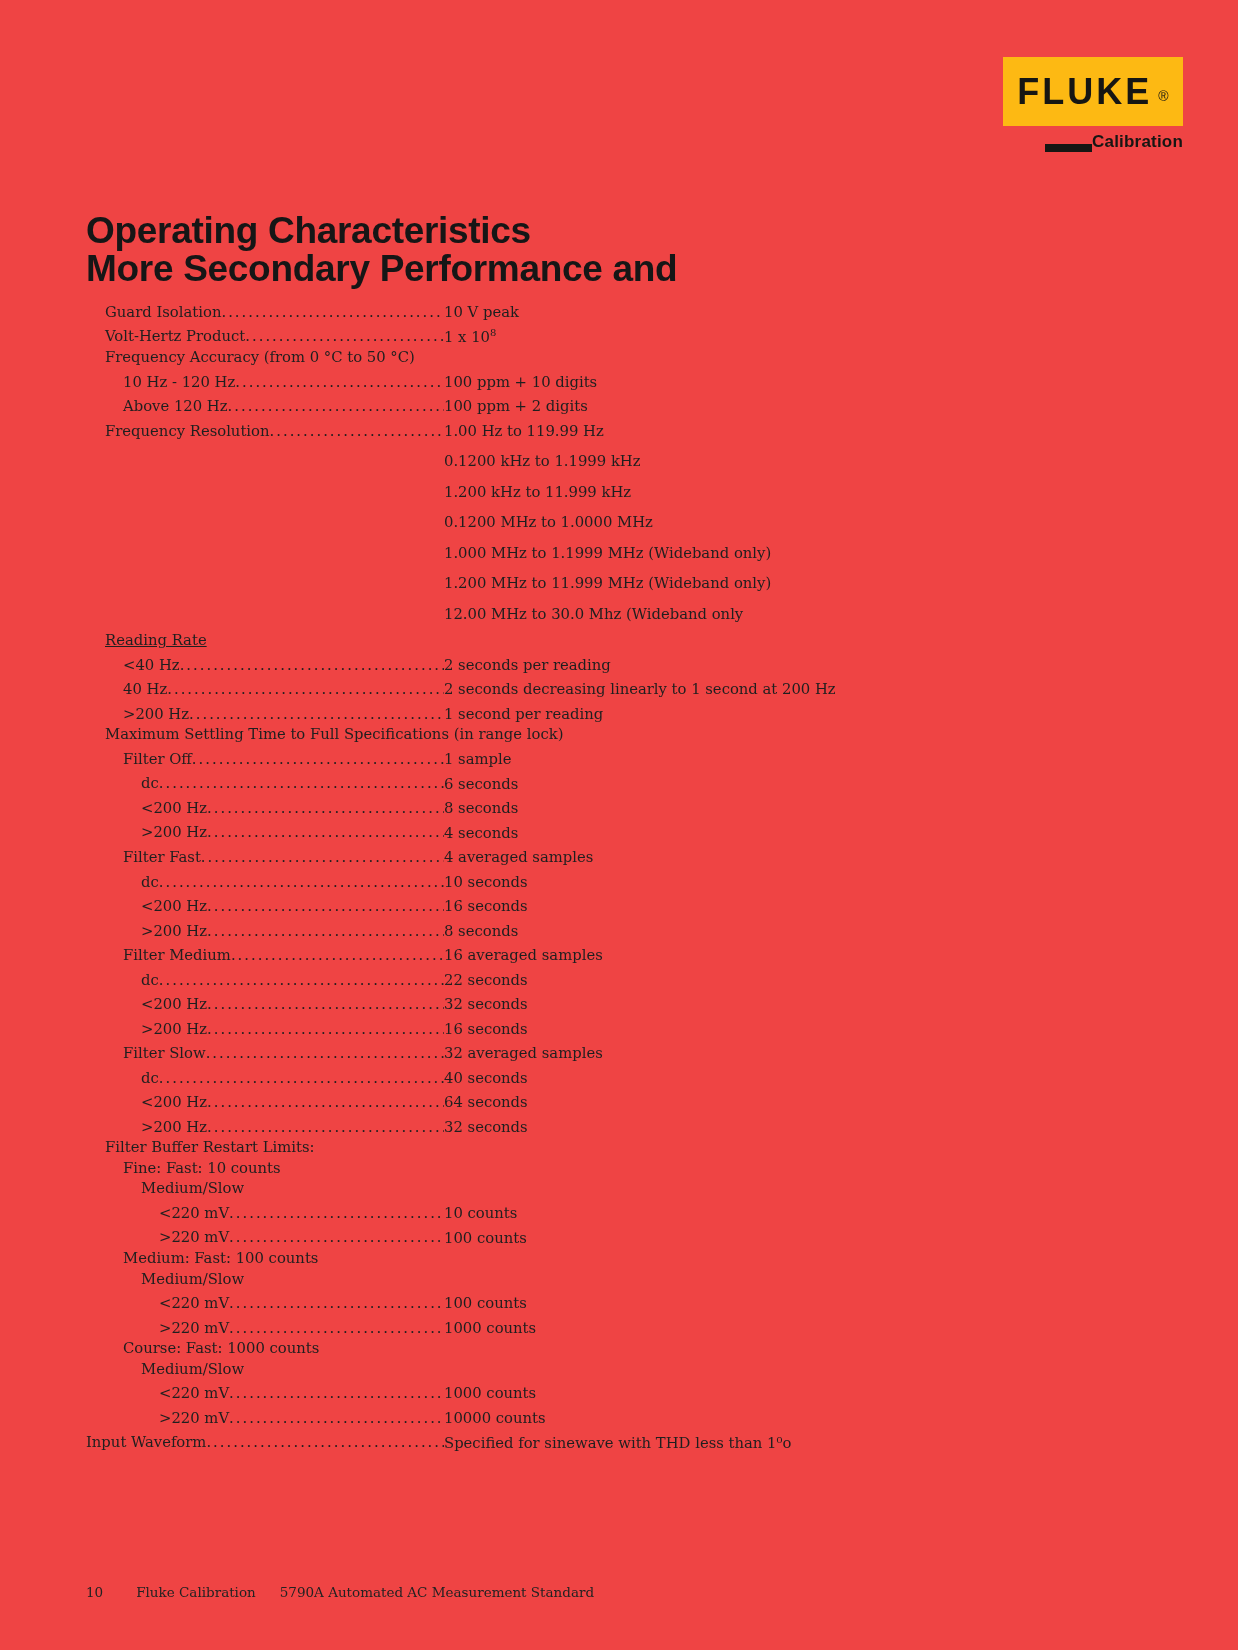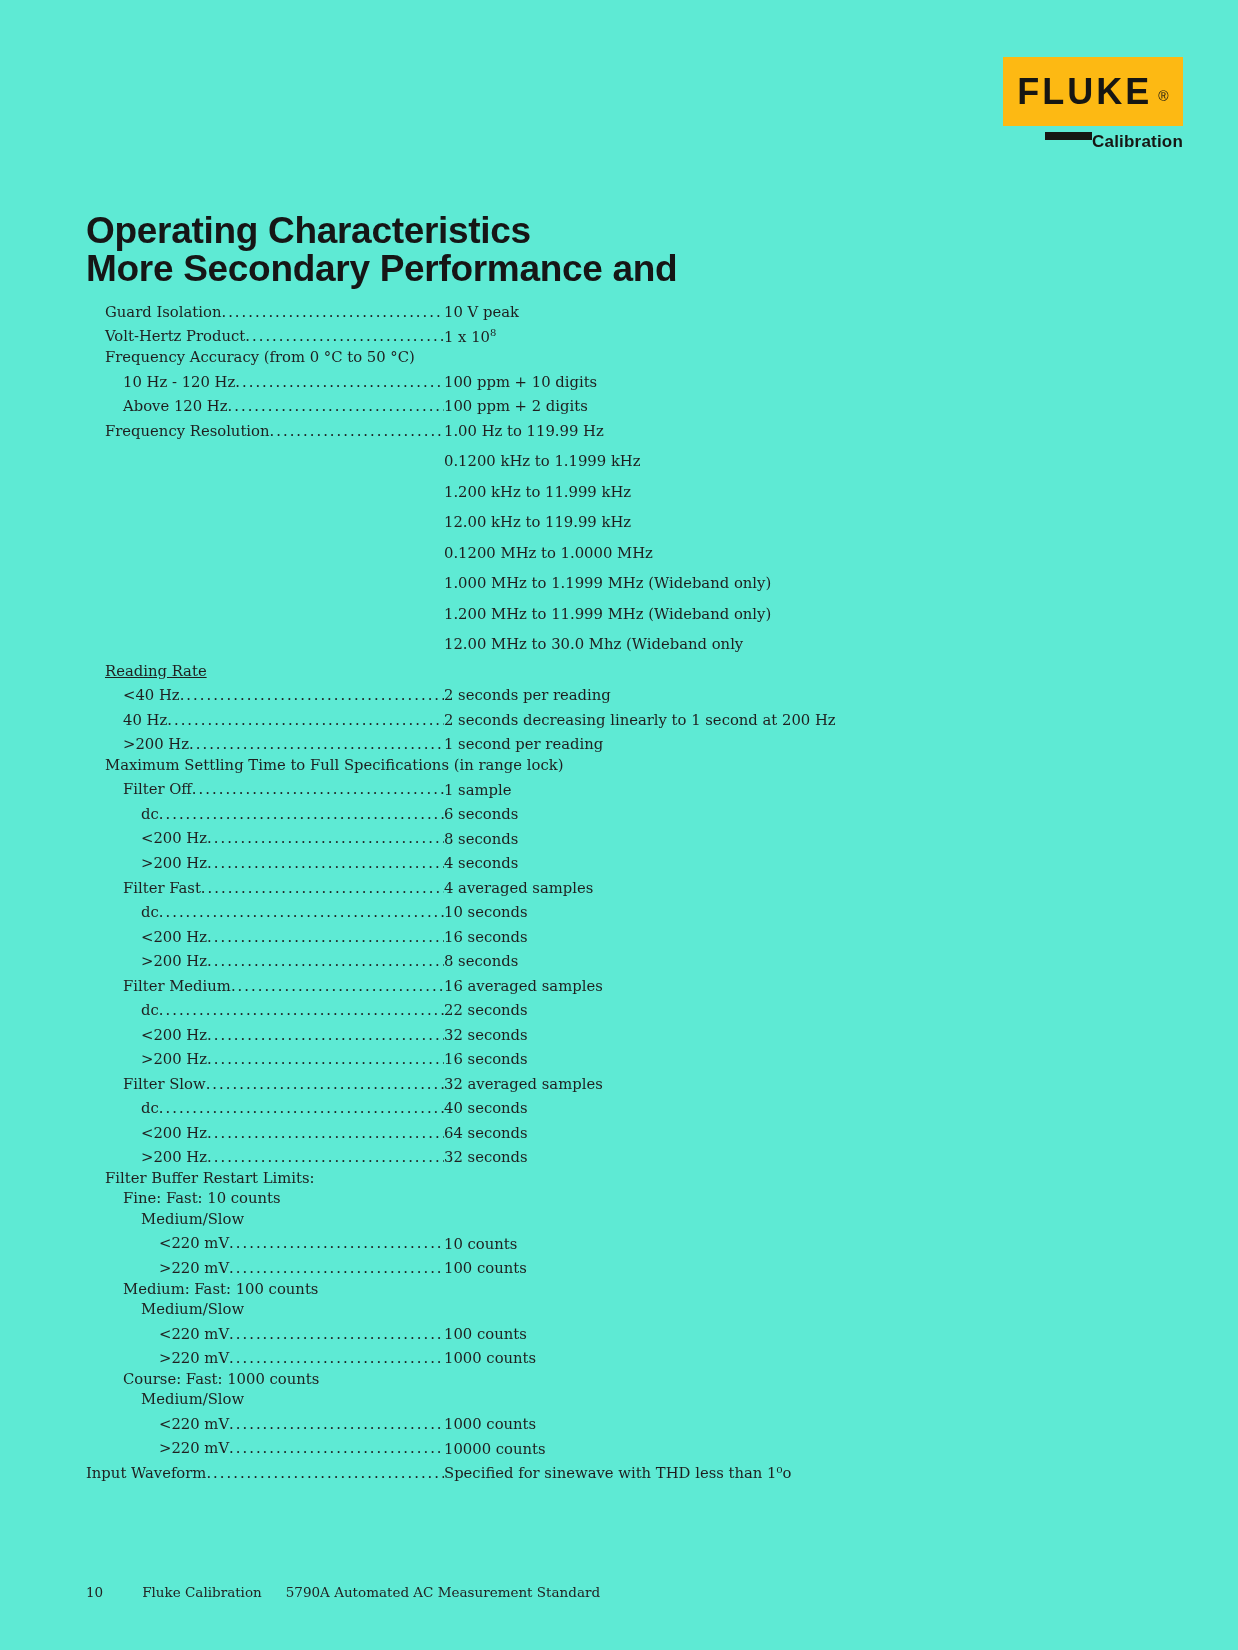"FLUKE" .page { background: #5eead4 -> #ef4444 }
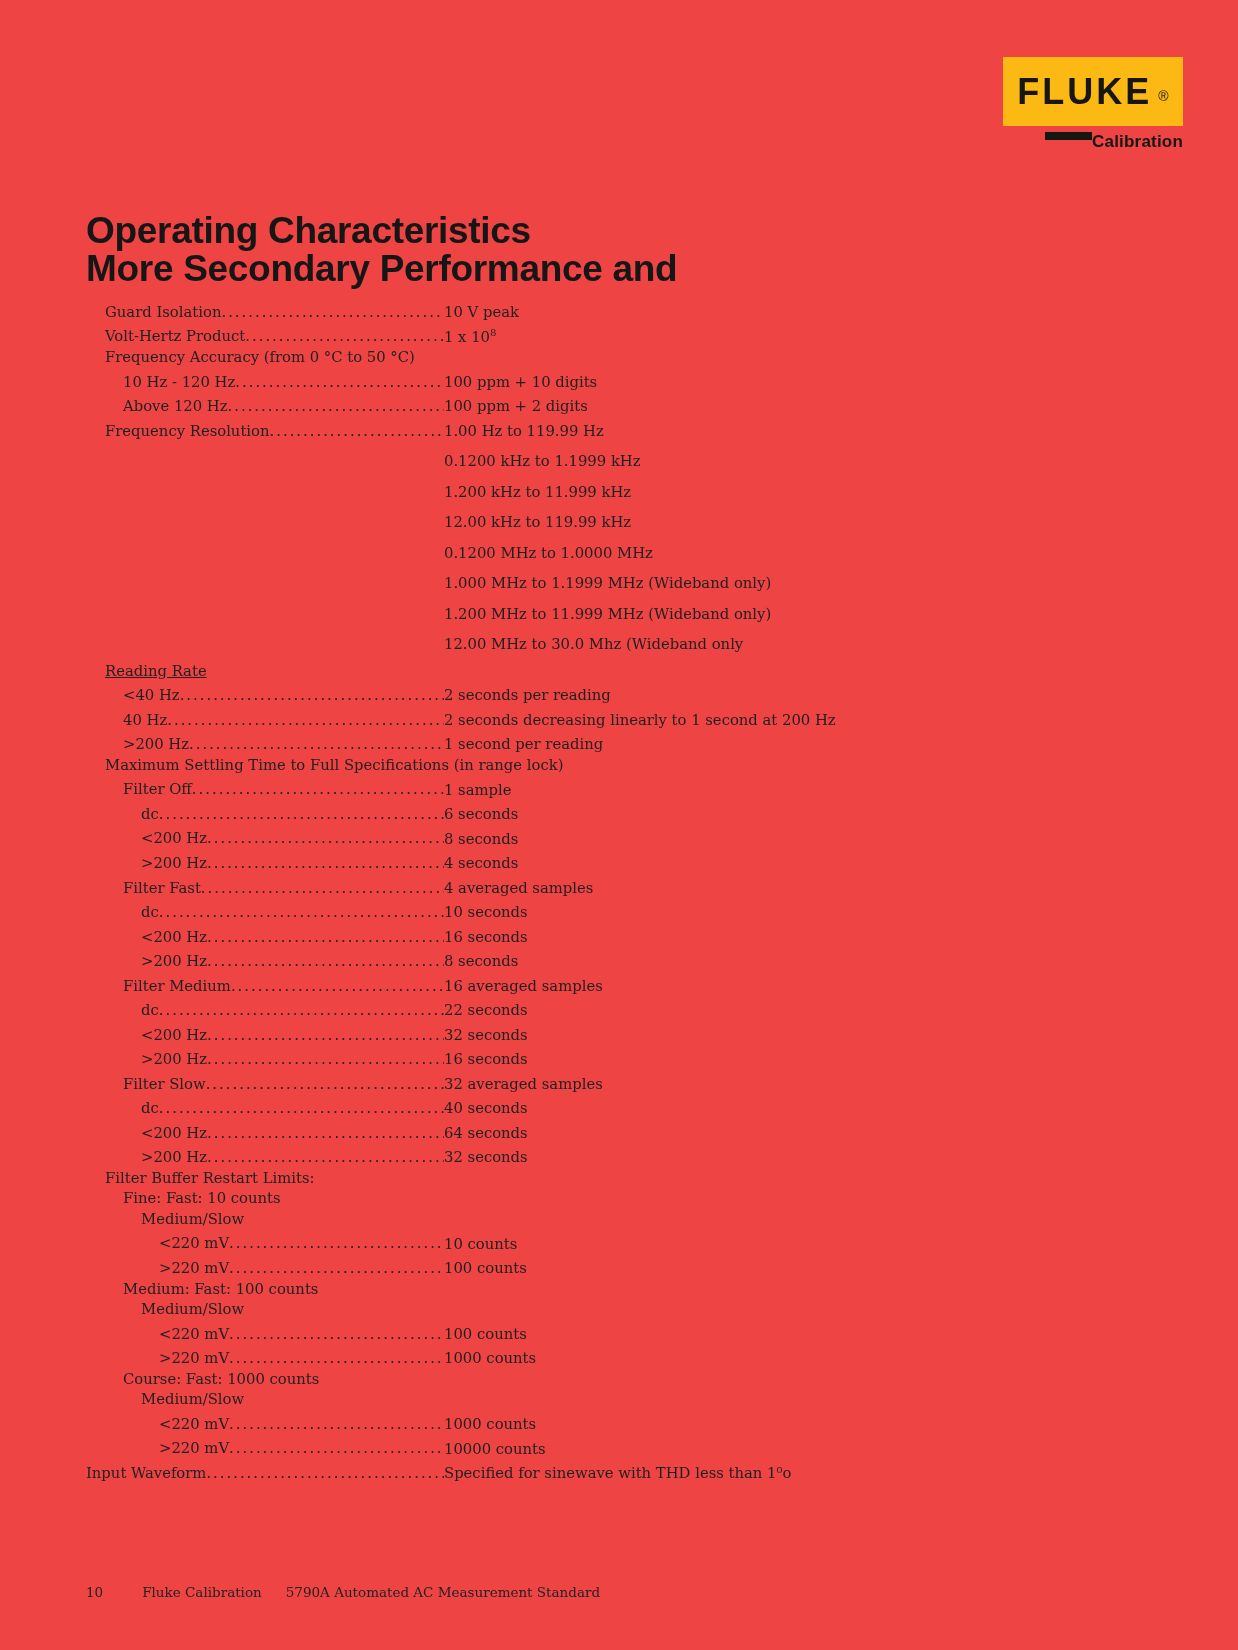"Calibration" .logo-tagline { align-items: flex-start -> flex-end }
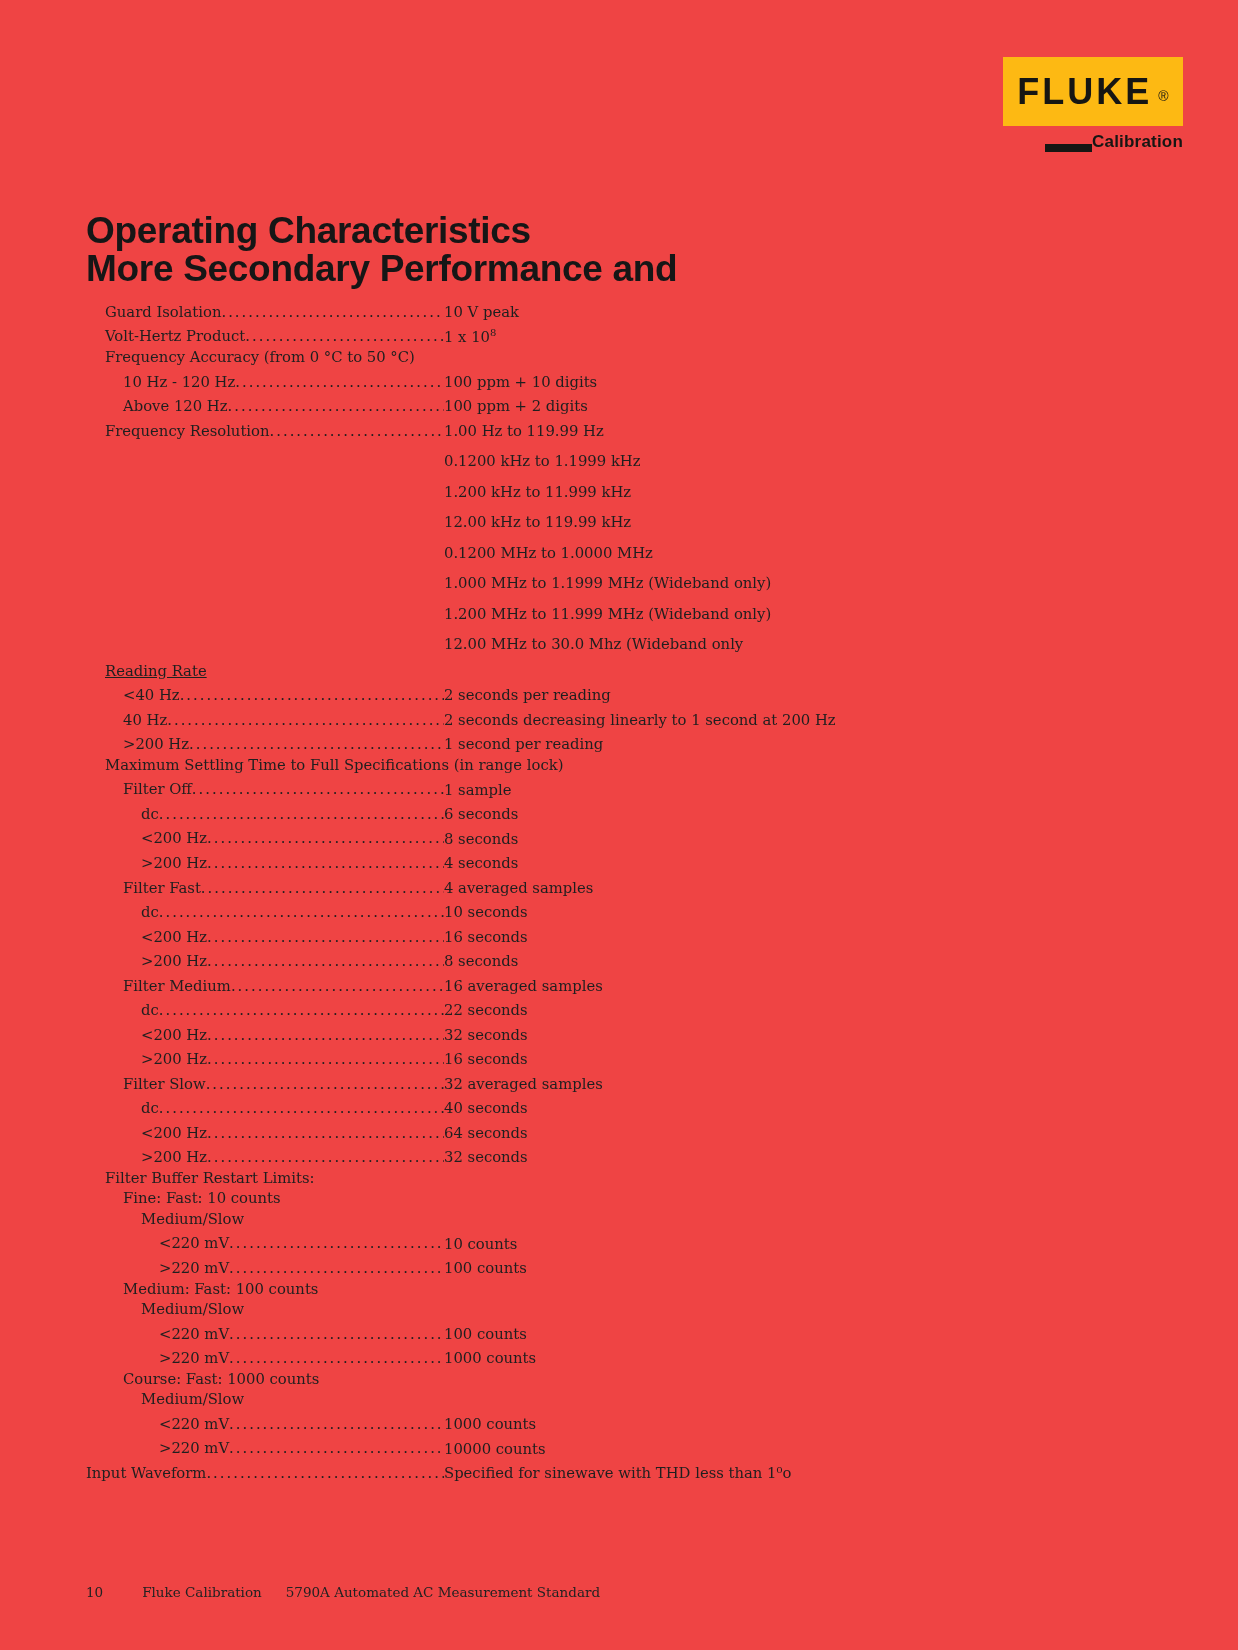"12.00 kHz to 119.99 kHz" div.row { html: <div> <span> <span></span> </span> <span><span>12.00 kHz to 119.99 kHz</span><sup></sup></span> </div> -> none }
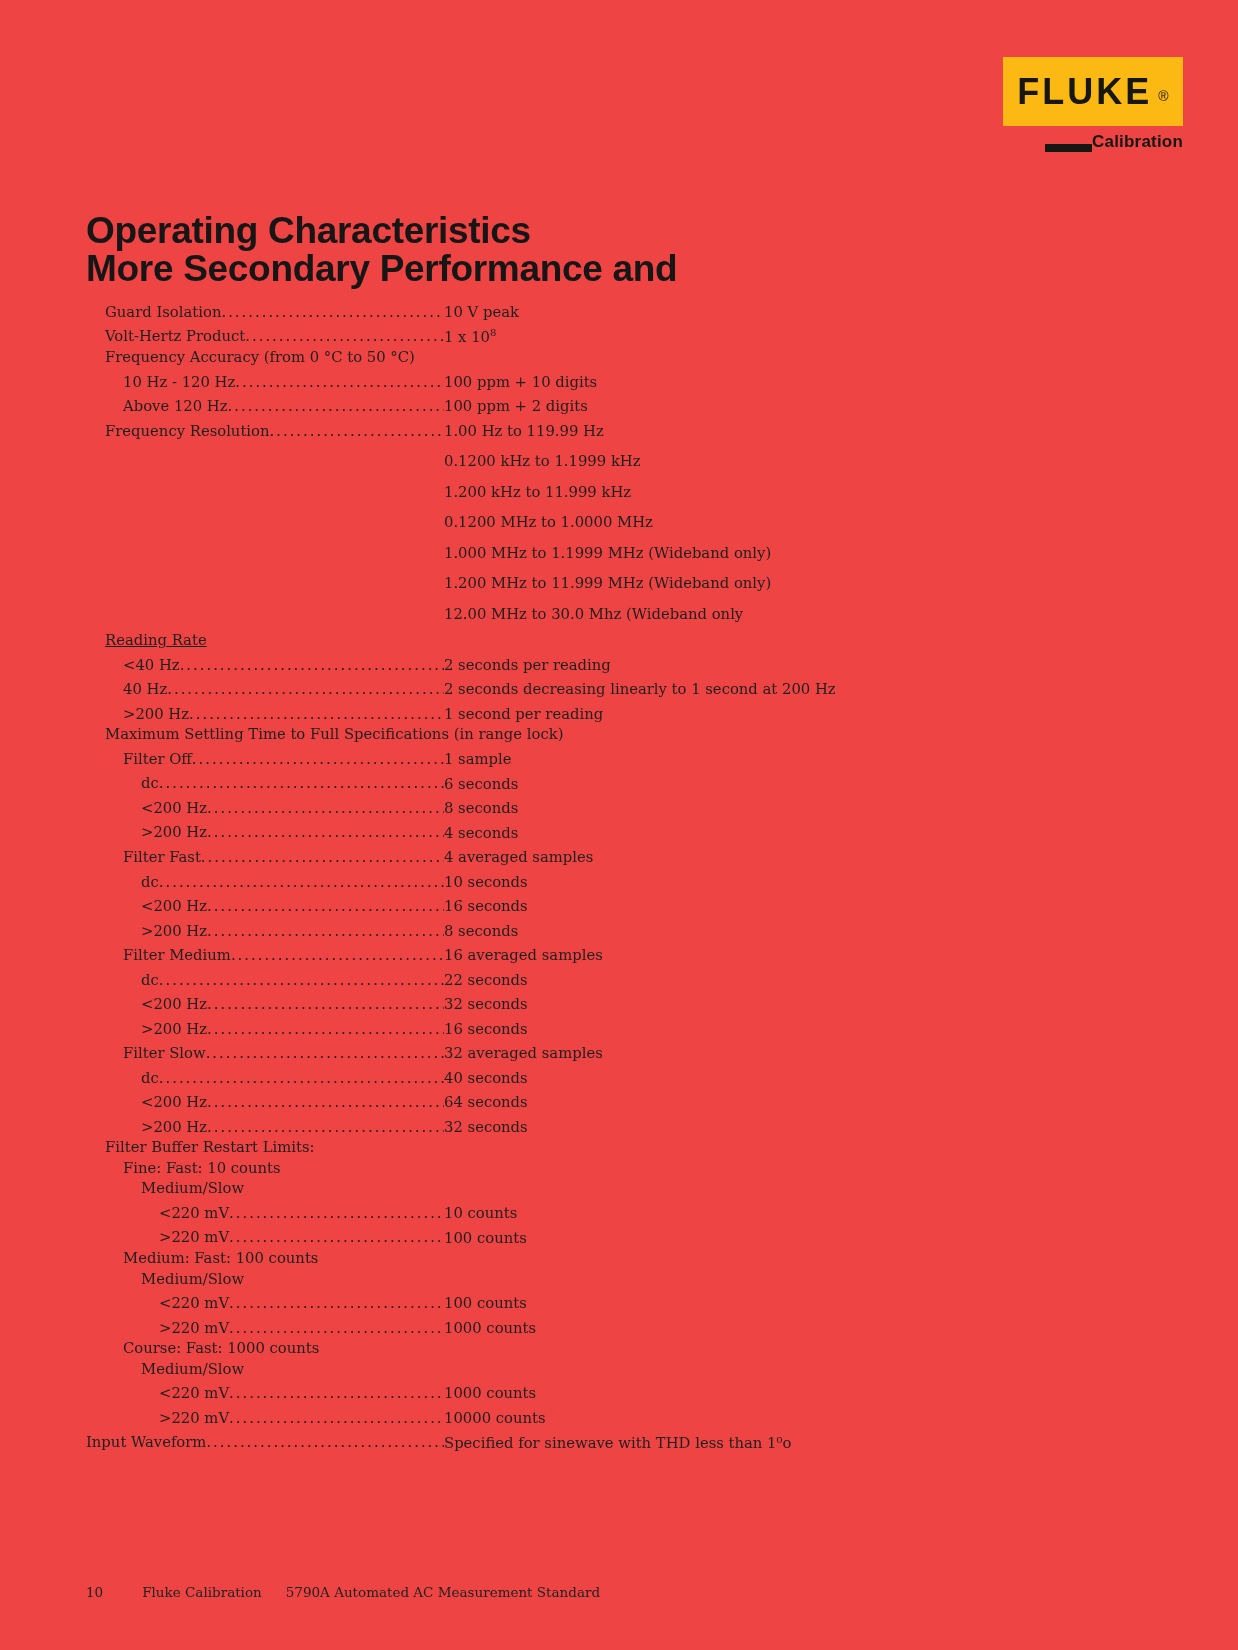"Fluke Calibration" .footer .org { margin-left: 15px -> 9px }
